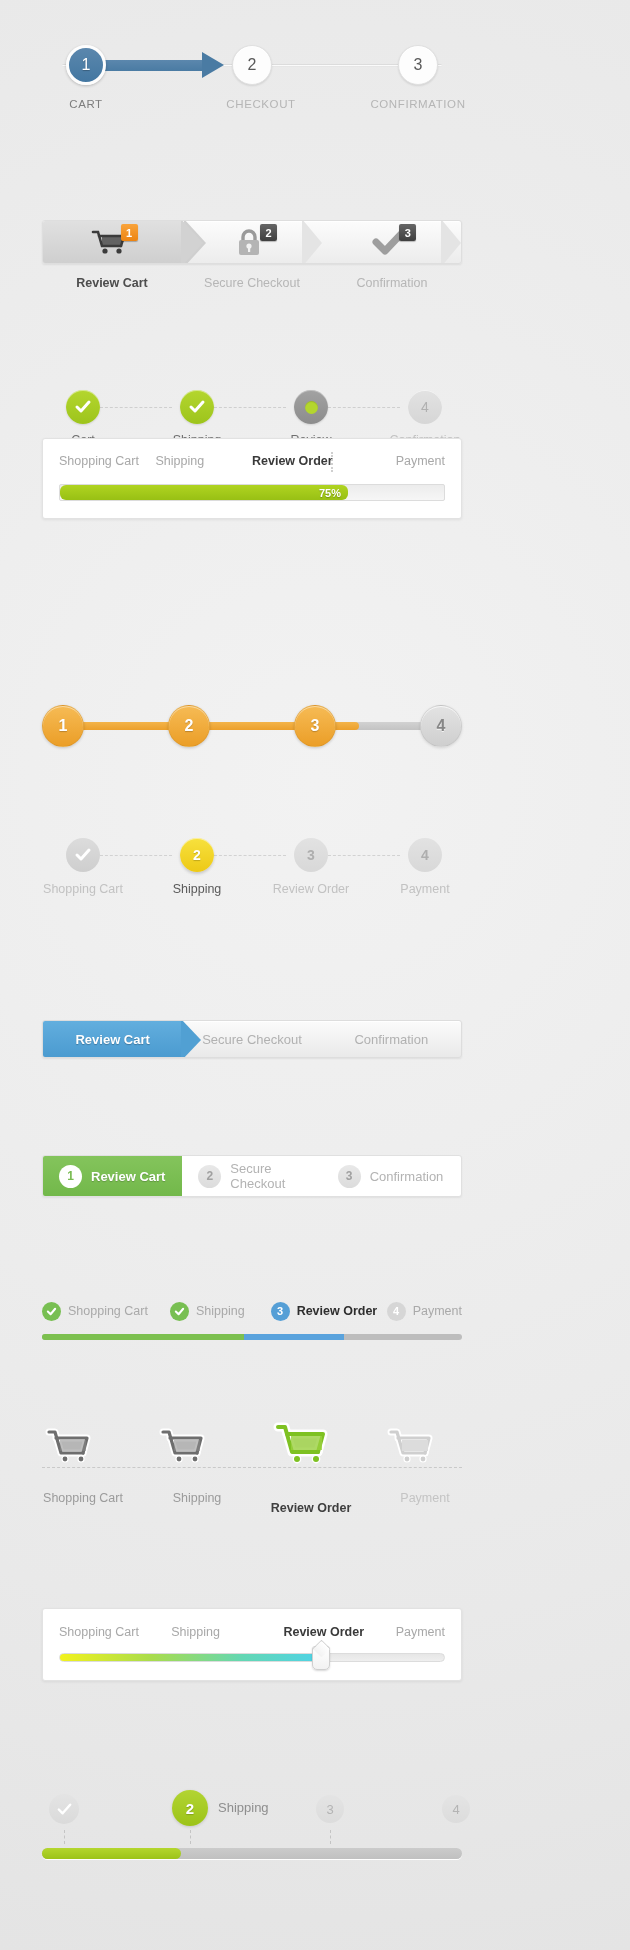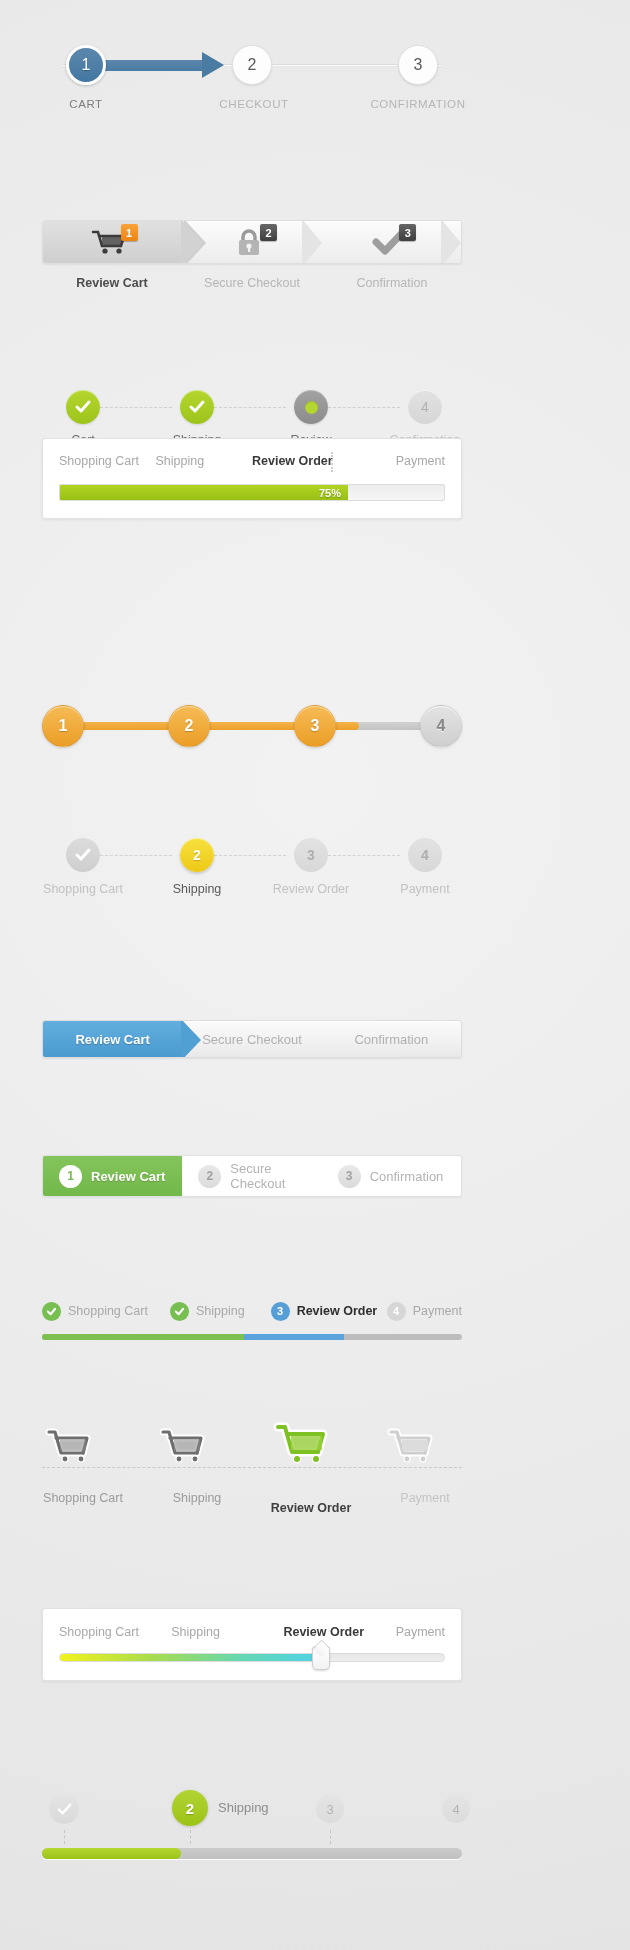"CHECKOUT" .s1-l2 { left: 212px -> 219px }
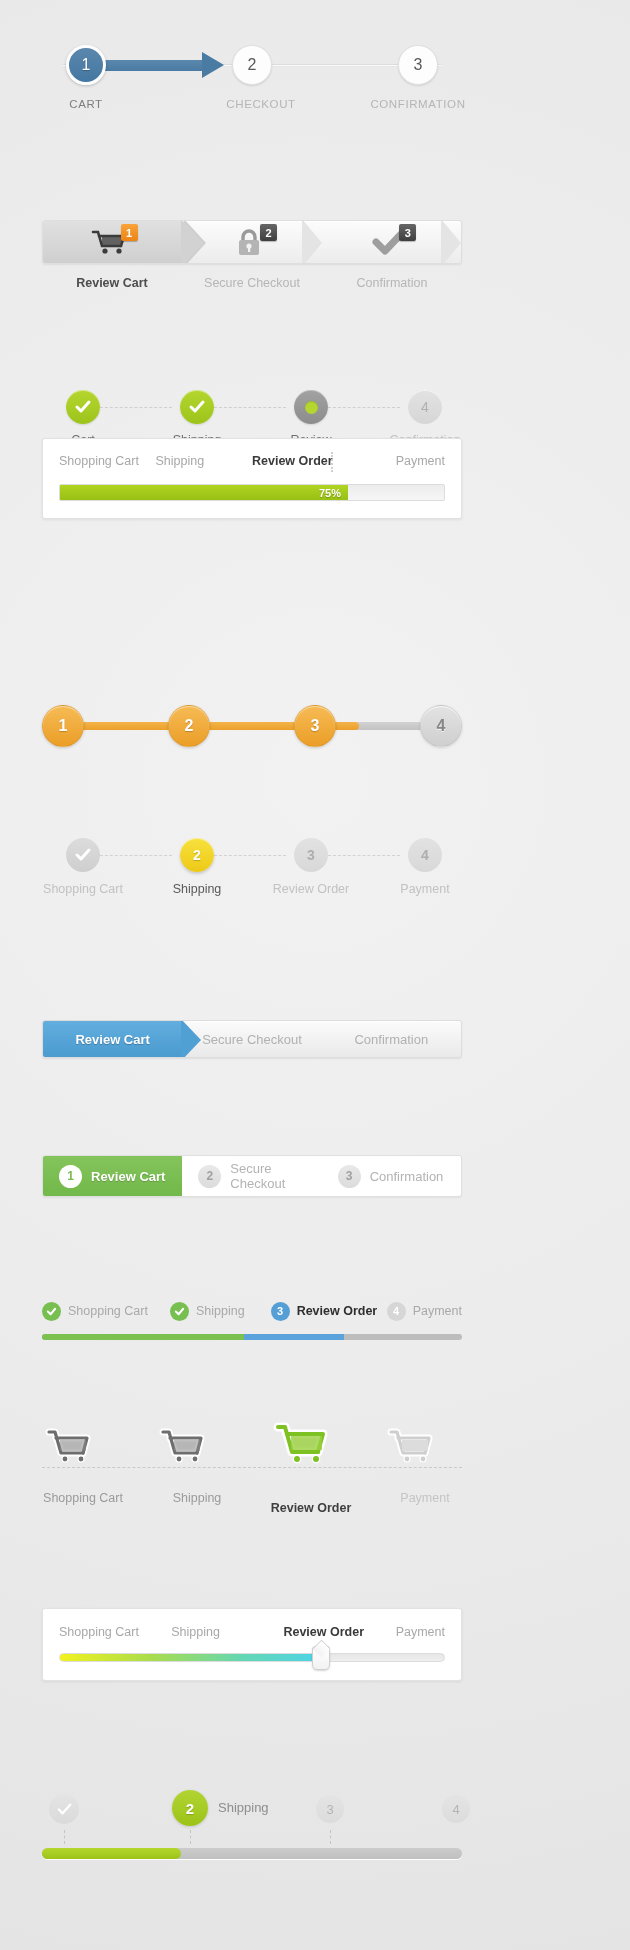"75%" .s4-fill { border-radius: none -> 6px }
